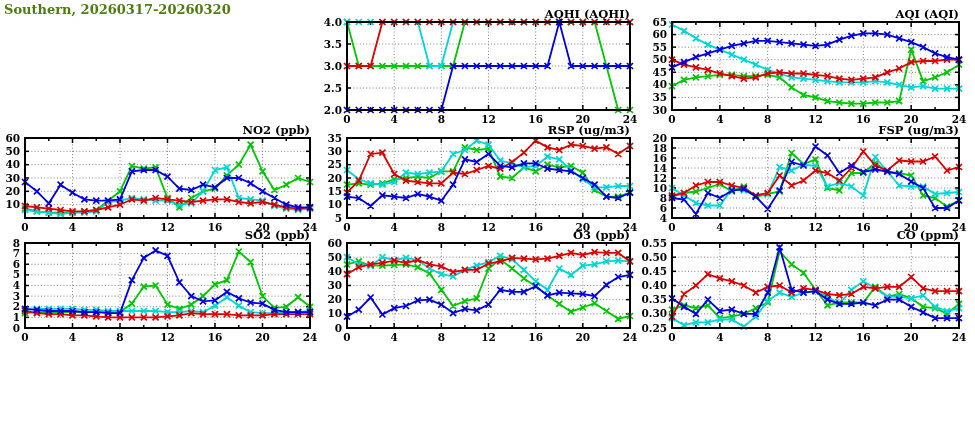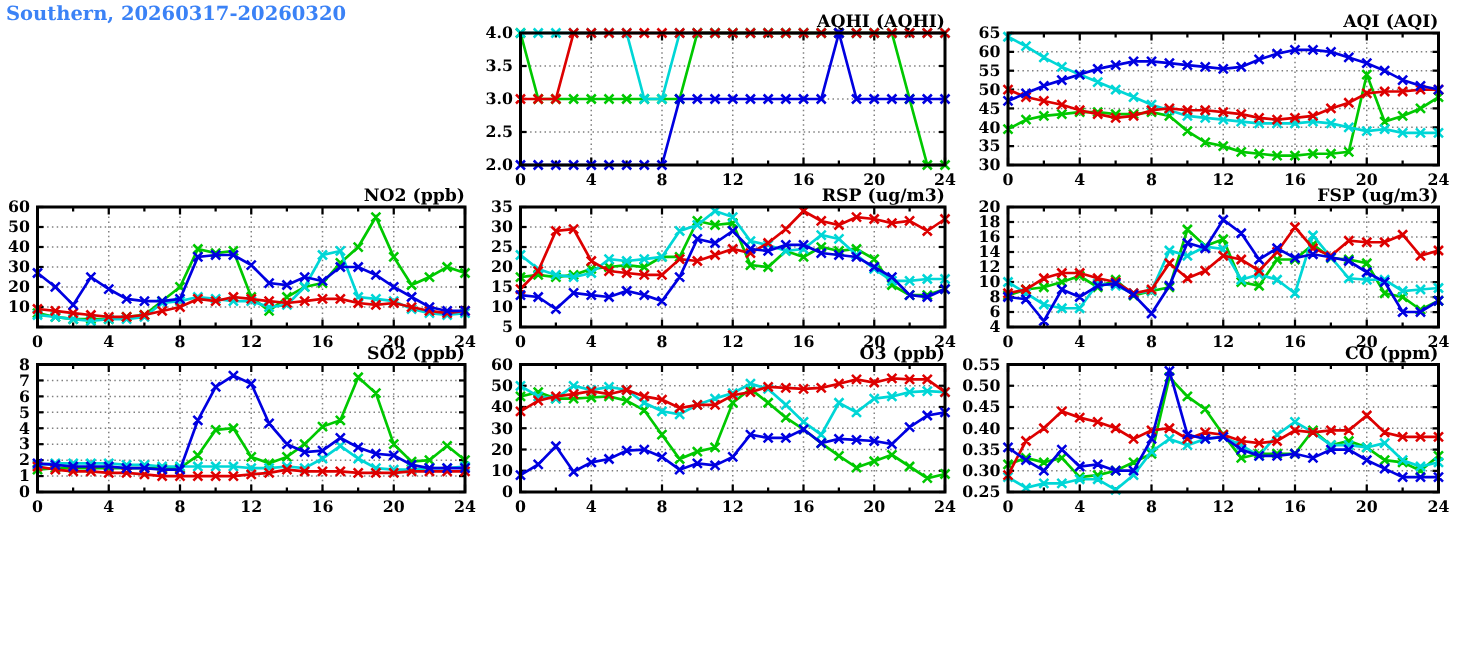"Southern, 20260317-20260320" #page-title { color: #3b82f6 -> #4d7c0f }
